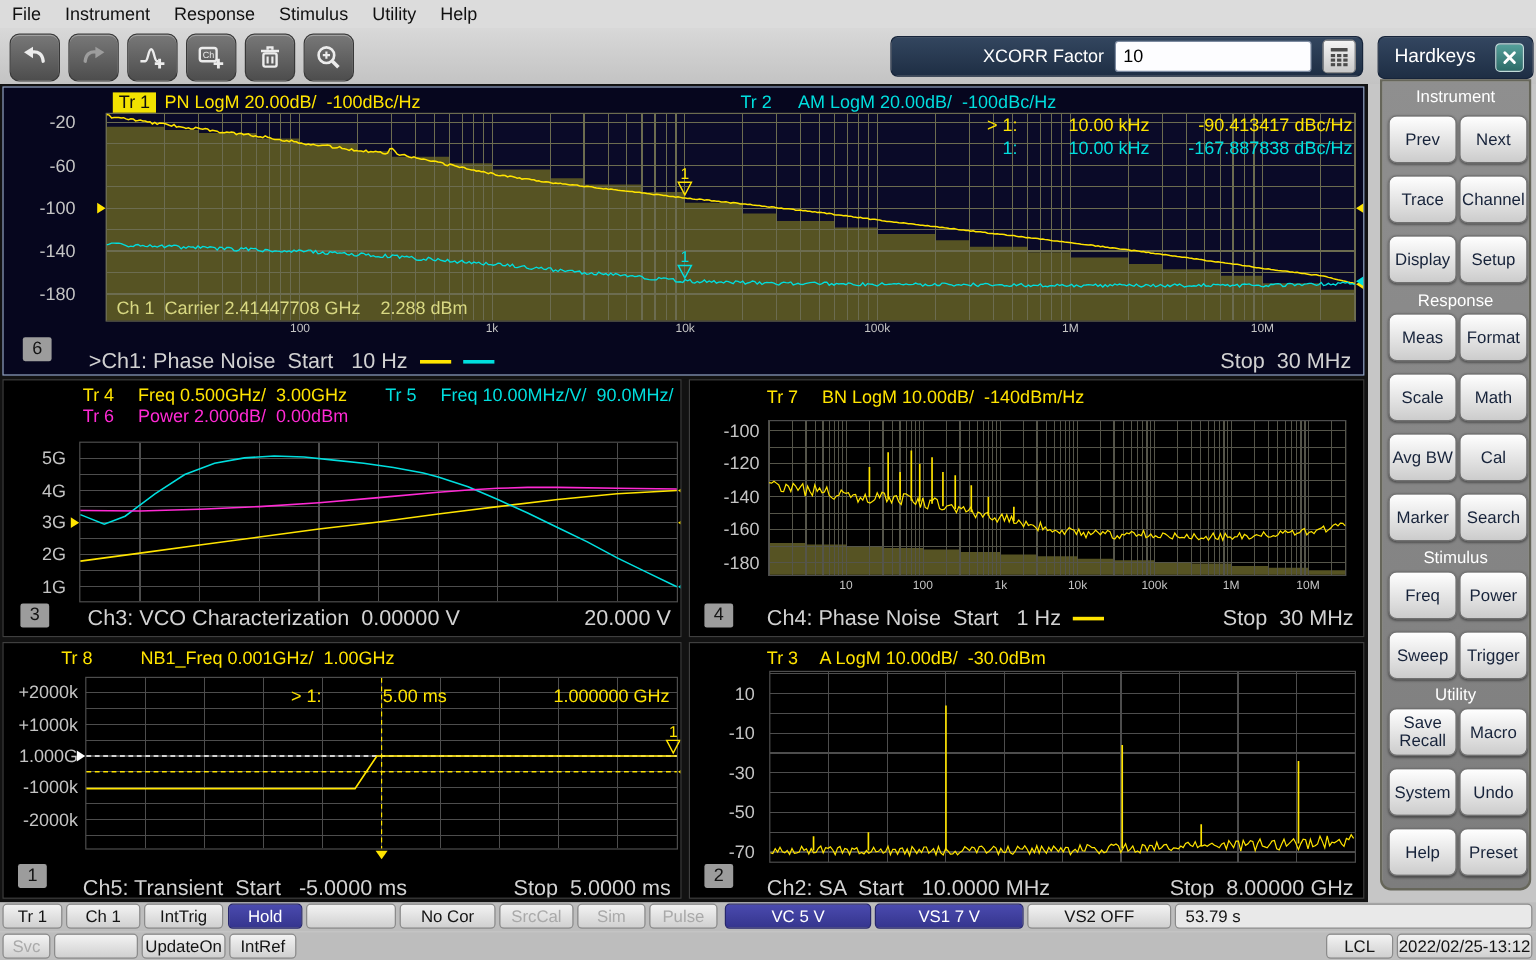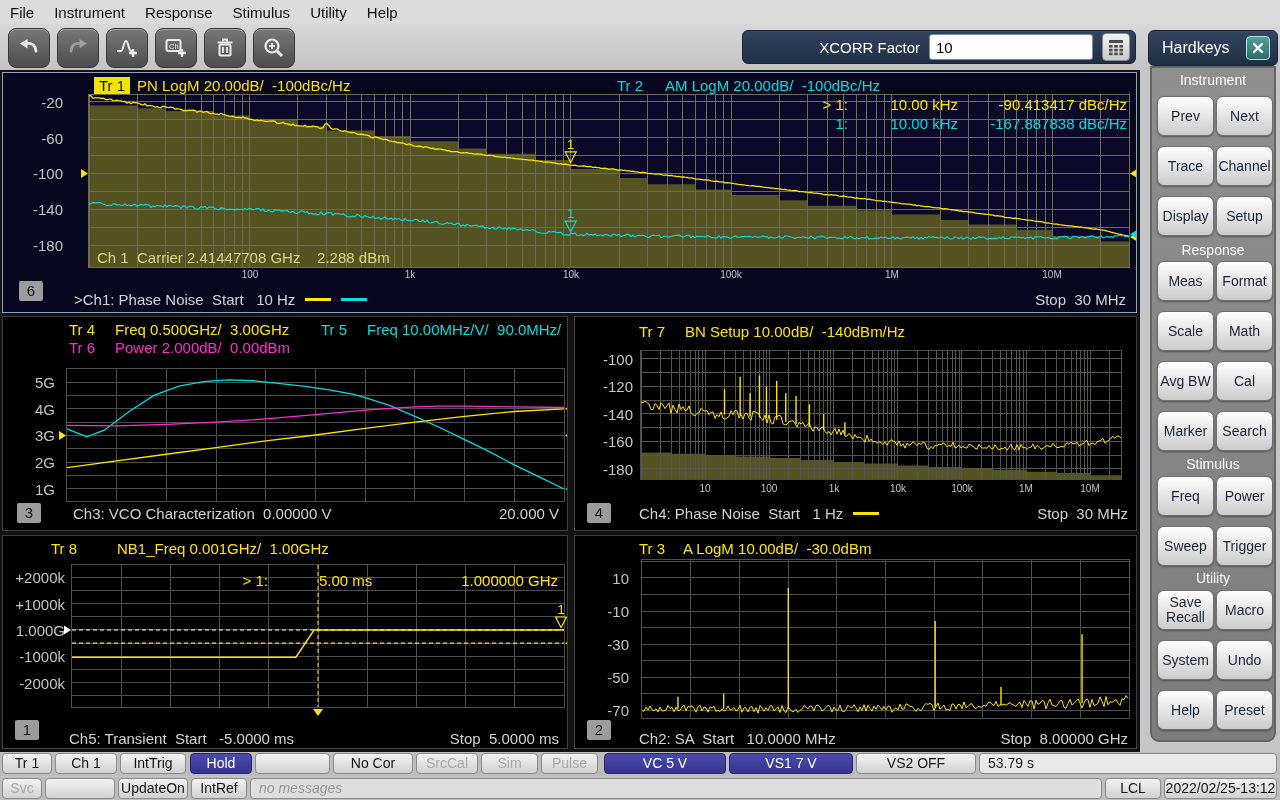">Ch1: Phase Noise Start 10" .foot { font-size: 15px -> 18px }
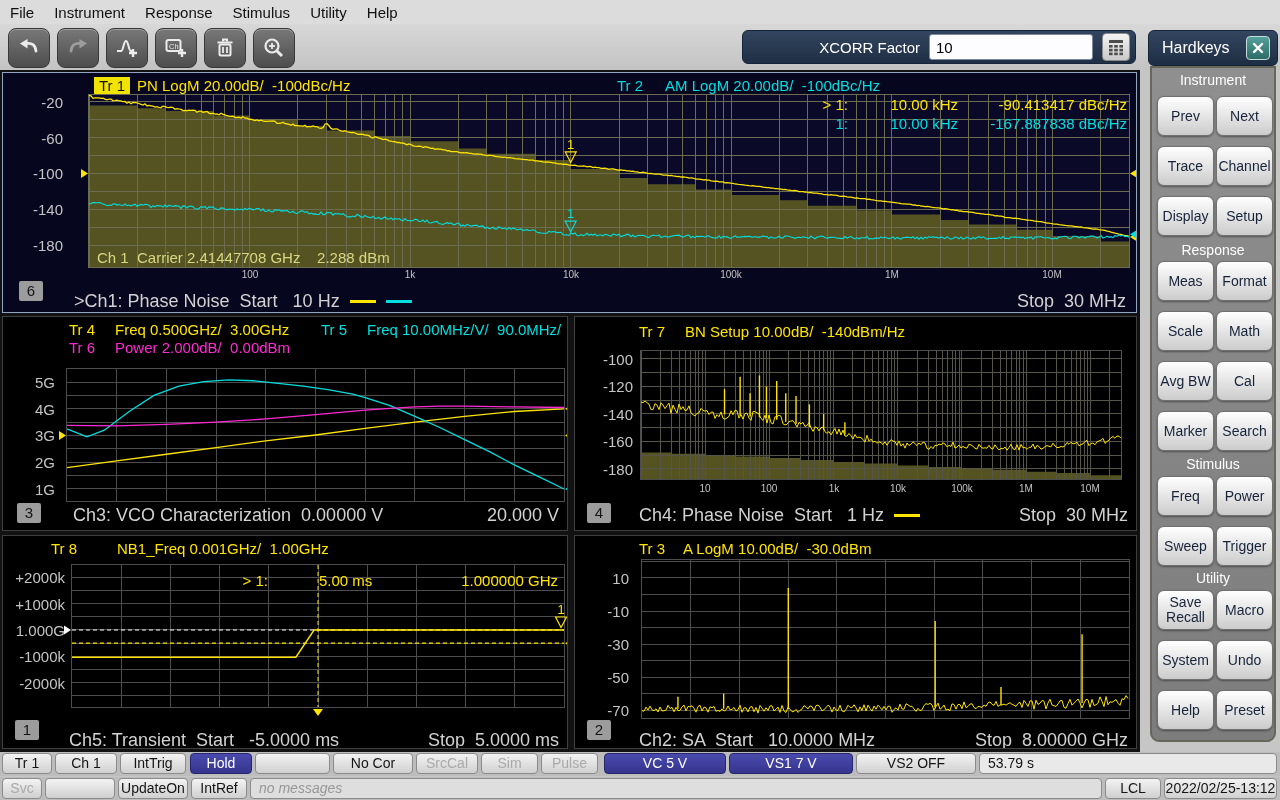"BN Setup 10.00dB/ -140dBm/Hz" span.ttl { text: Setup -> LogM }
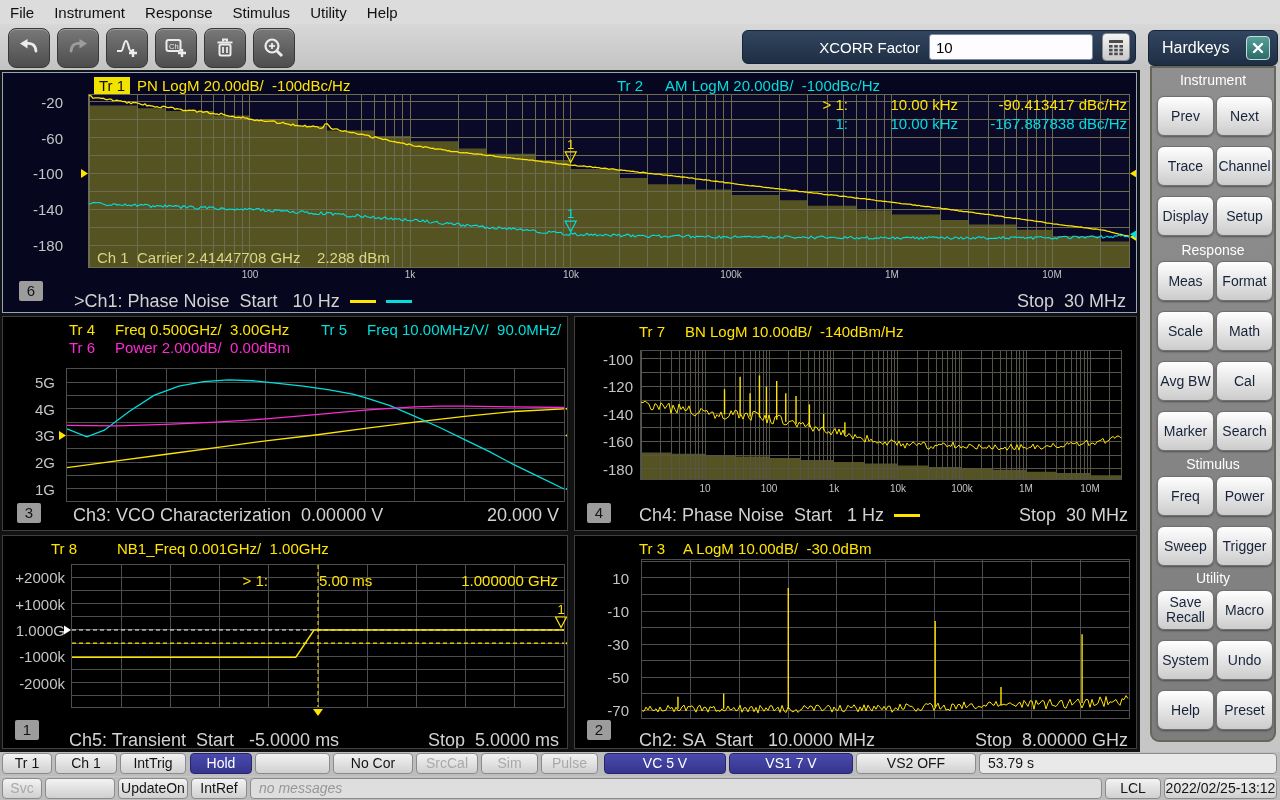"no messages" div.seg { html: <div>no messages</div> -> none }
